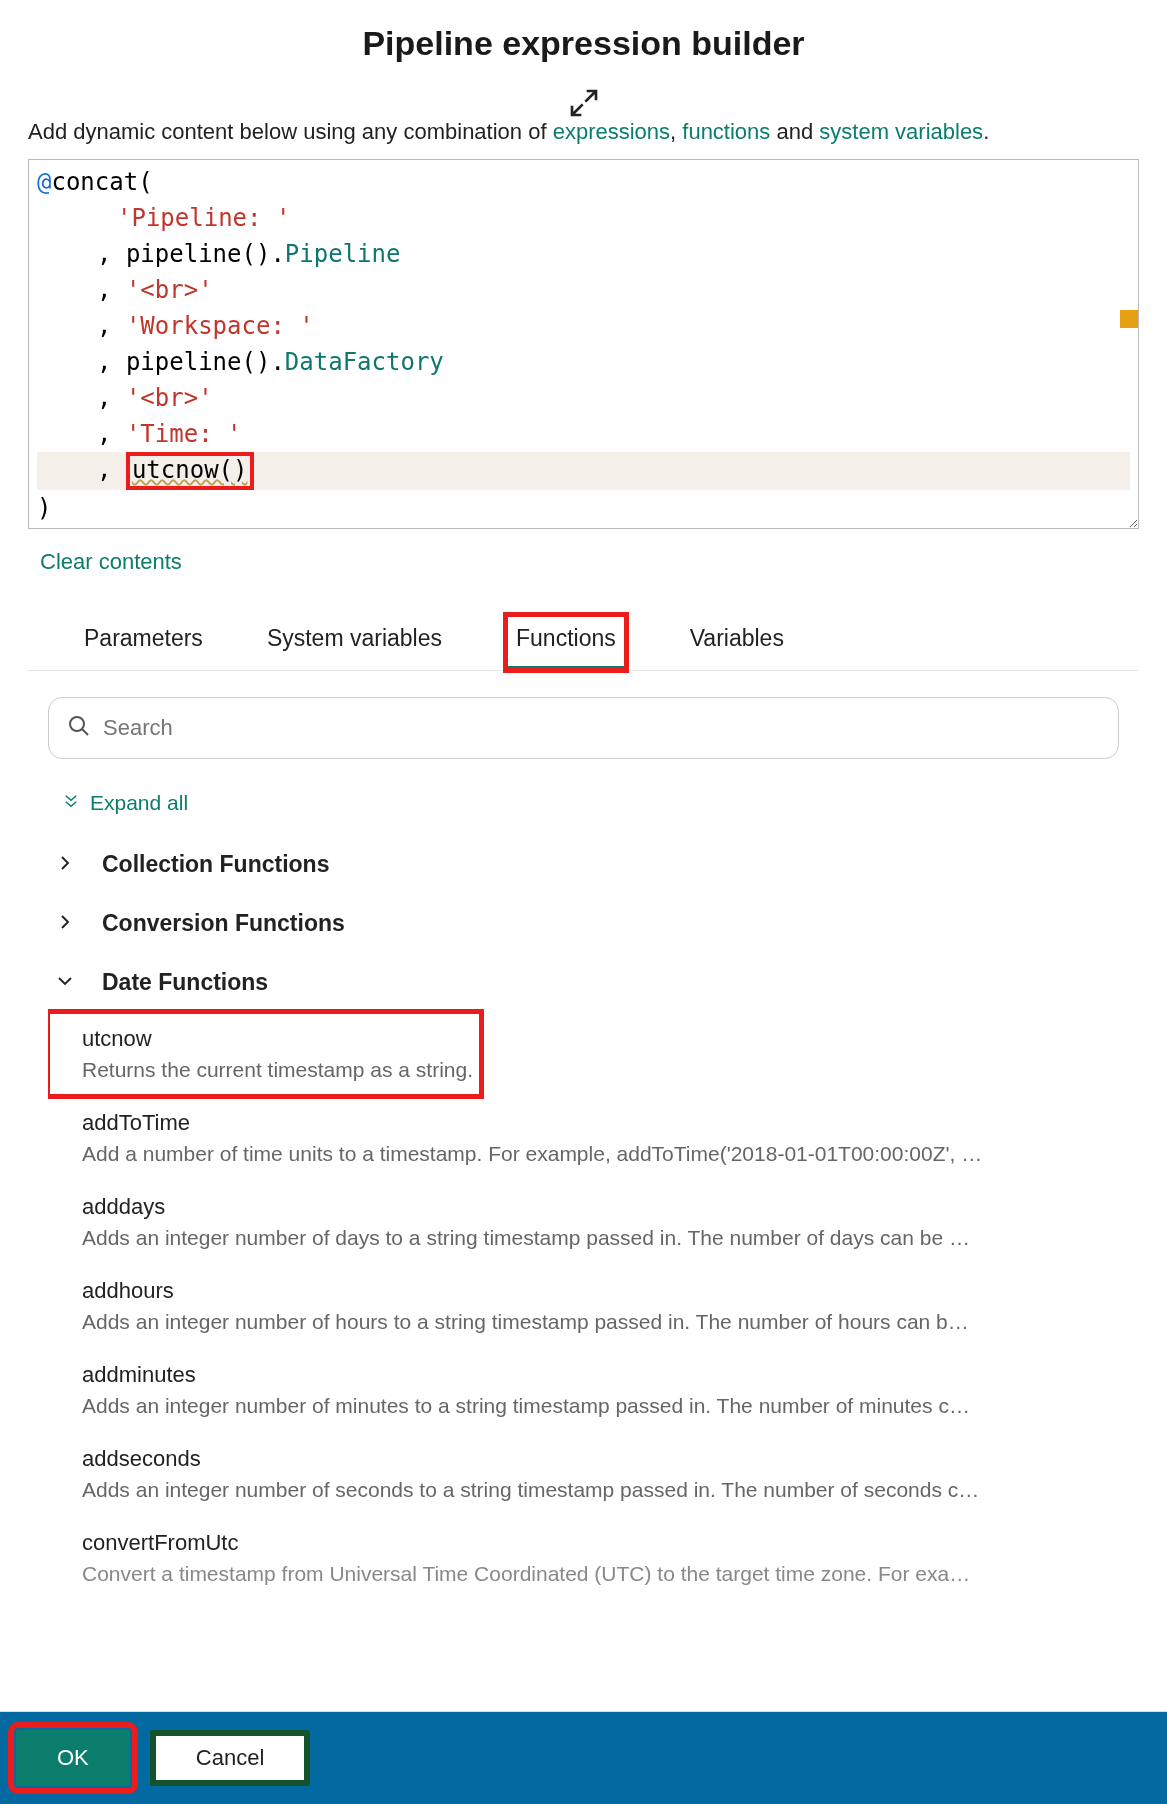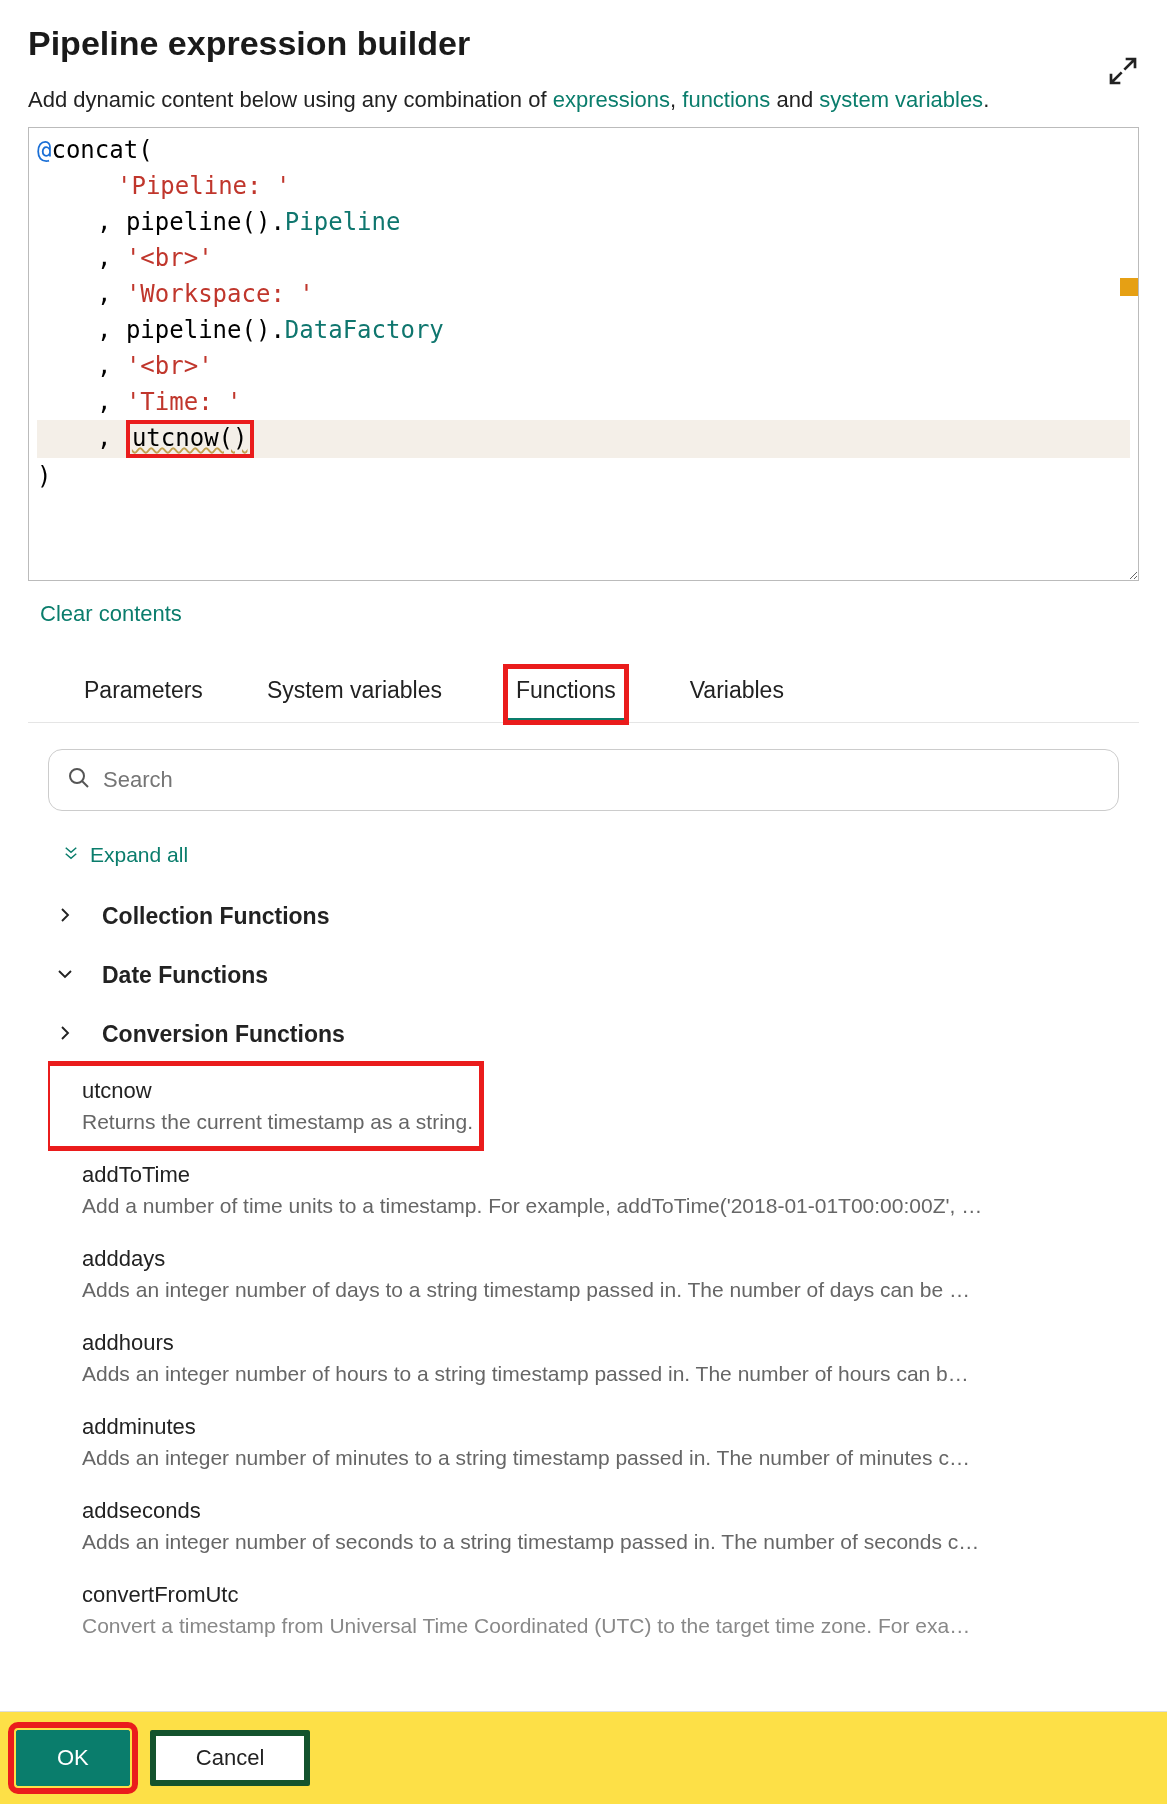"Pipeline expression builder" .header-row { align-items: flex-end -> center; flex-direction: none -> column }
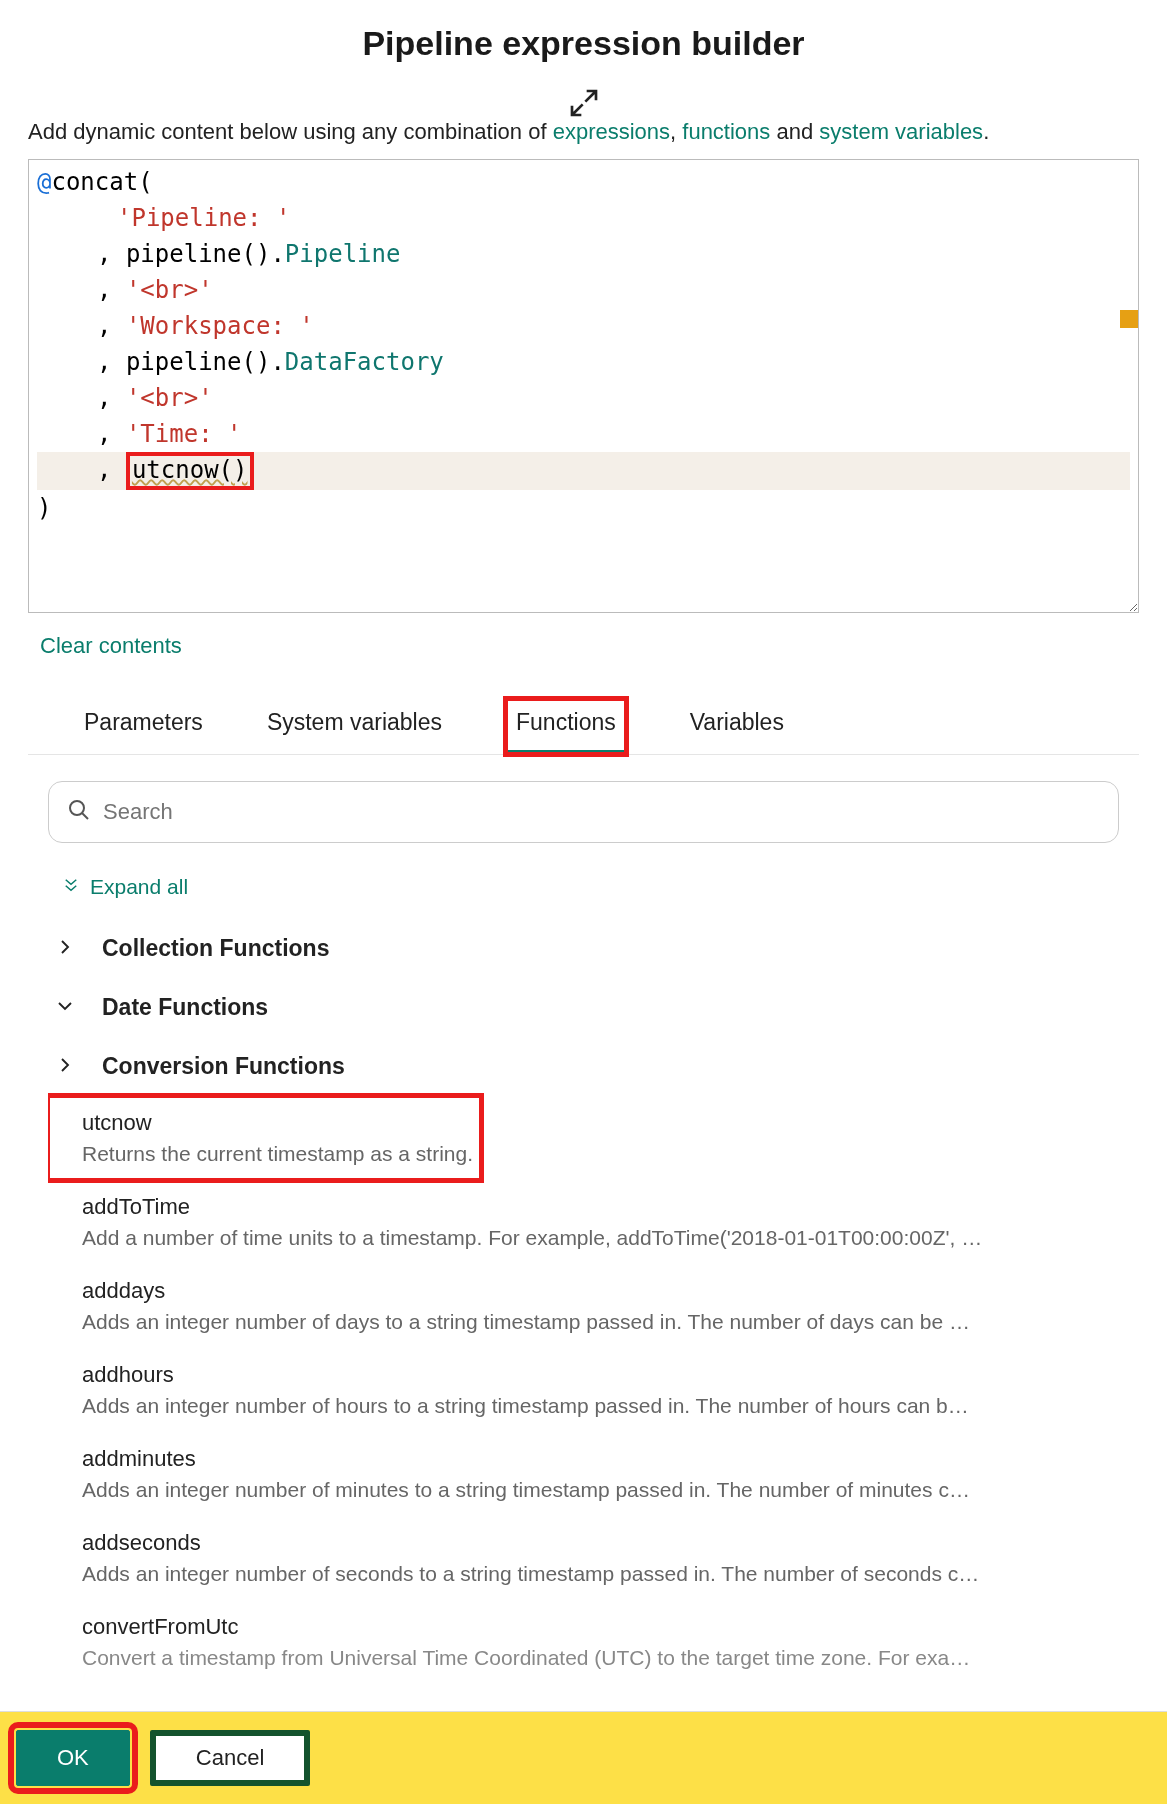"@concat(" .code-box { height: 454px -> 370px }
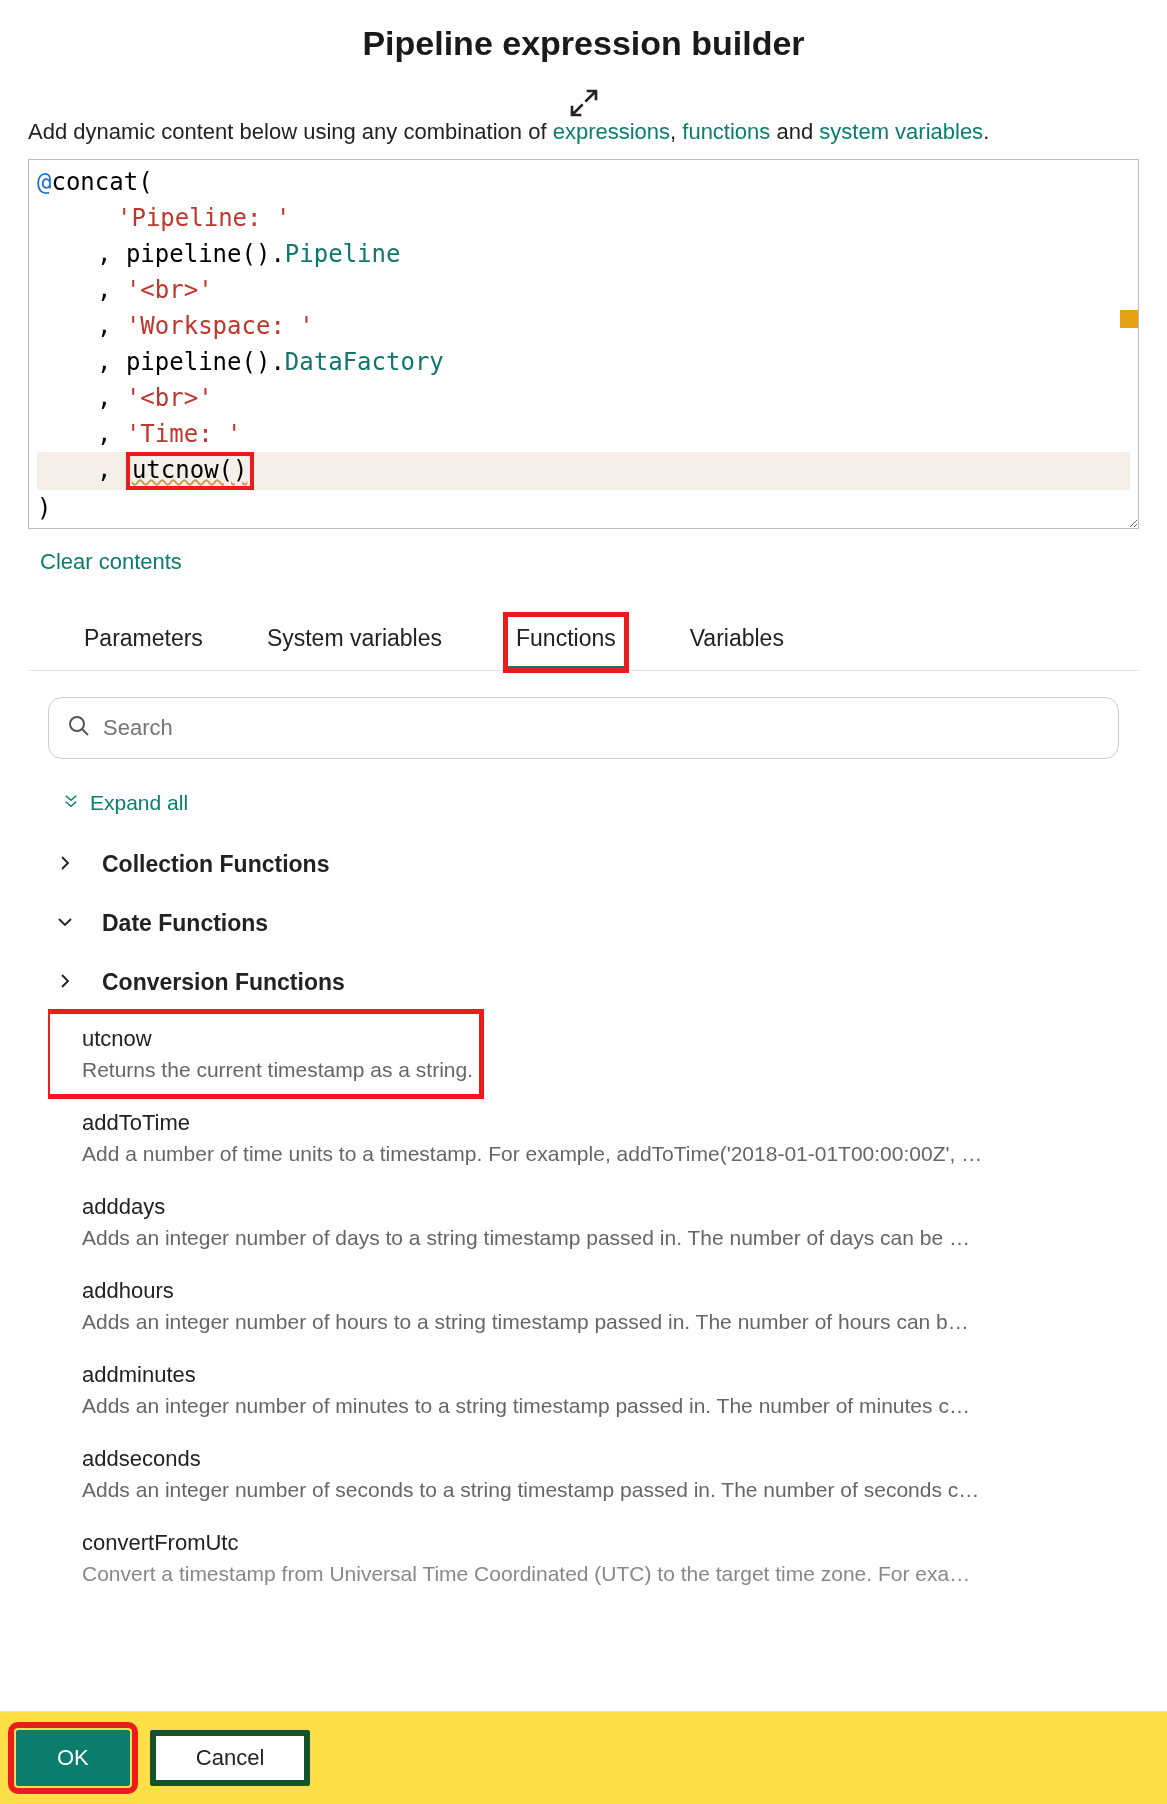"Date Functions" div.group-row { order: before "Conversion Functions" -> after "Conversion Functions" }
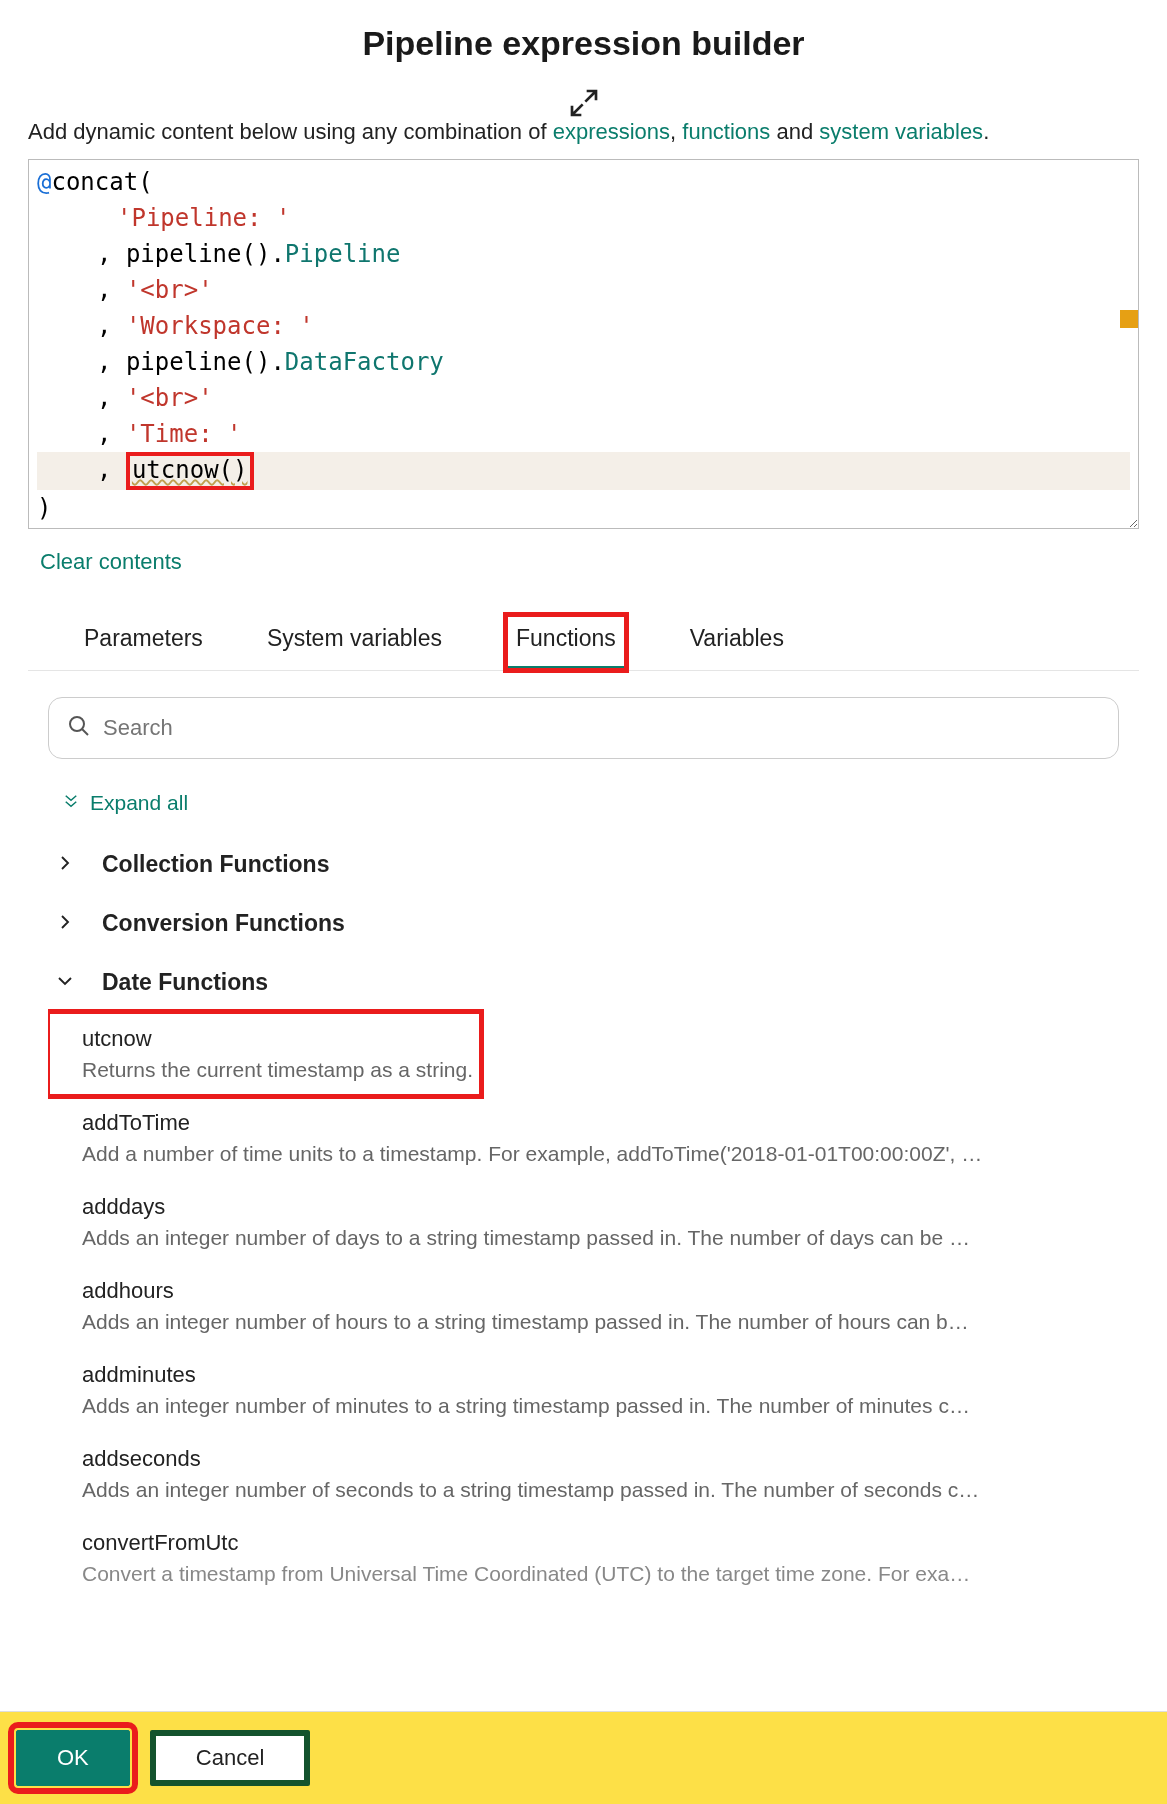"OK" .footer { background: #fde047 -> #0369a1 }
